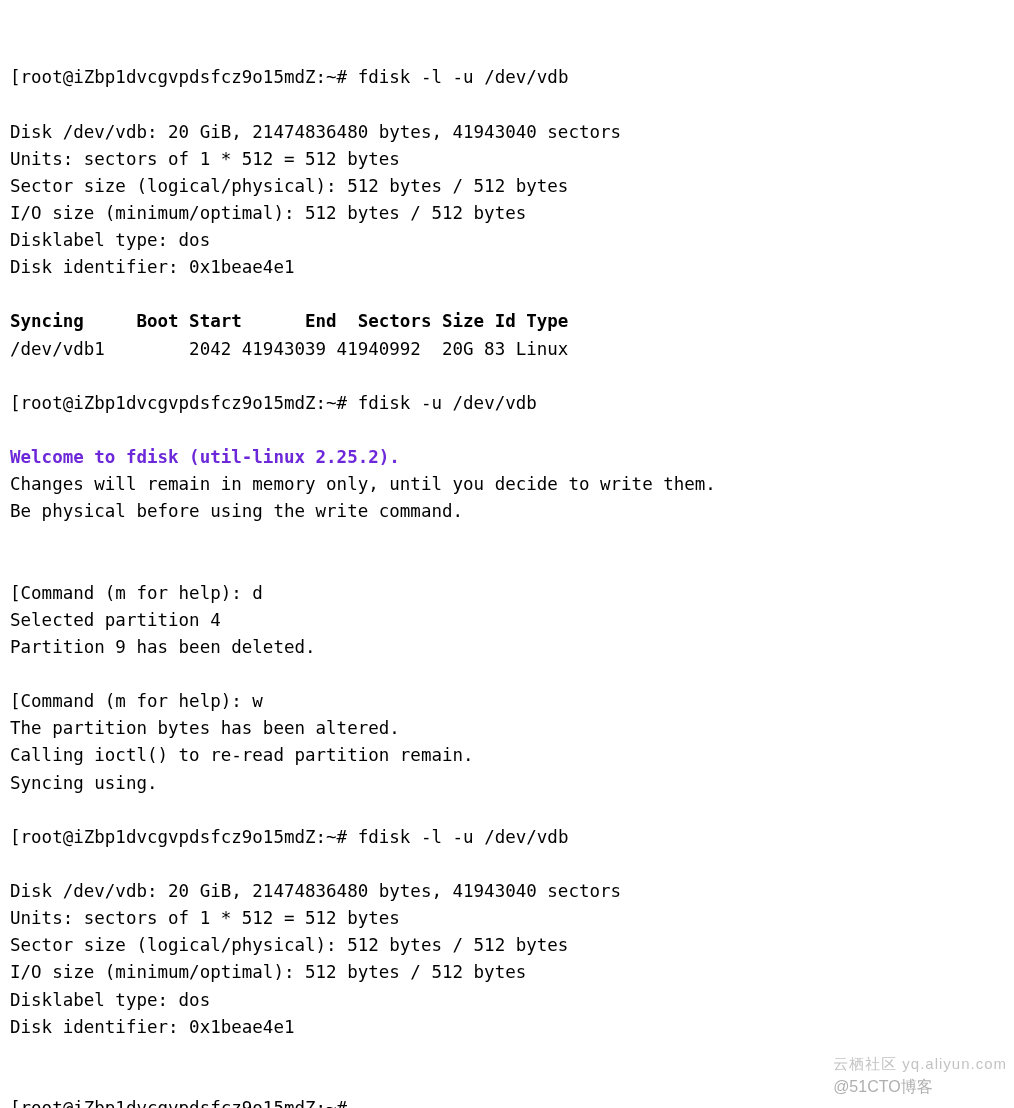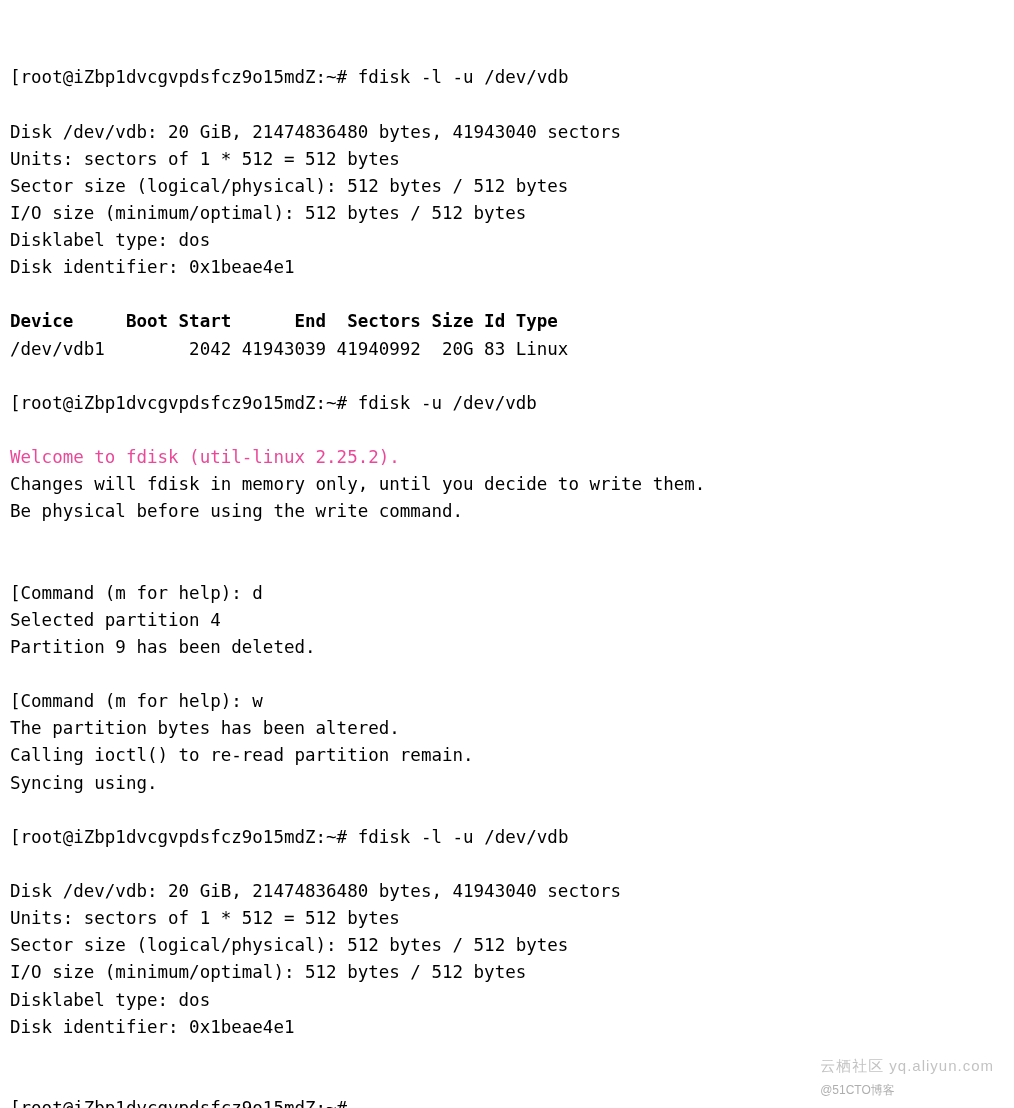"Device Boot Start End Sectors" span.bold { text: Device -> Syncing }
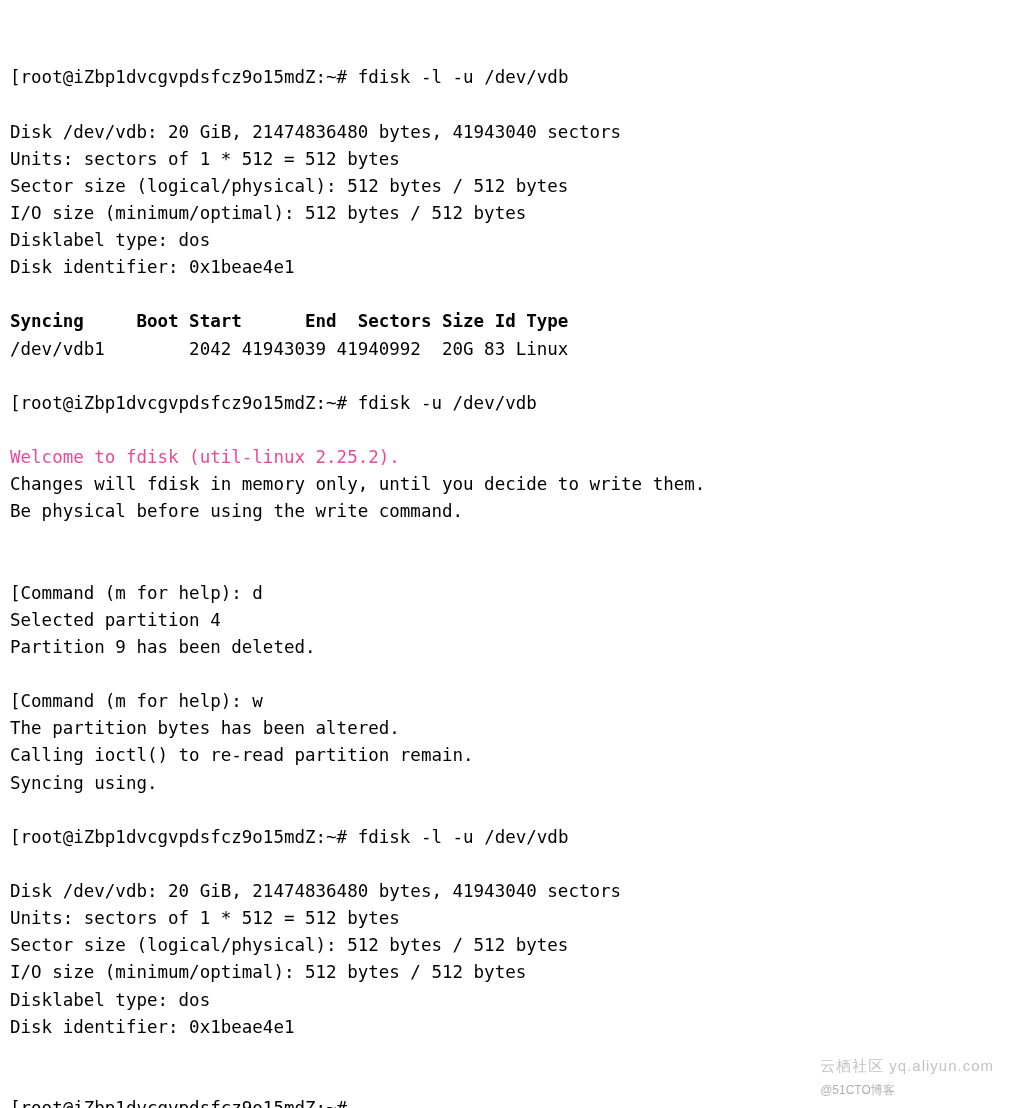"Welcome to fdisk (util-linux 2.25.2)." .green { color: #ec4899 -> #6d28d9; font-weight: none -> bold }
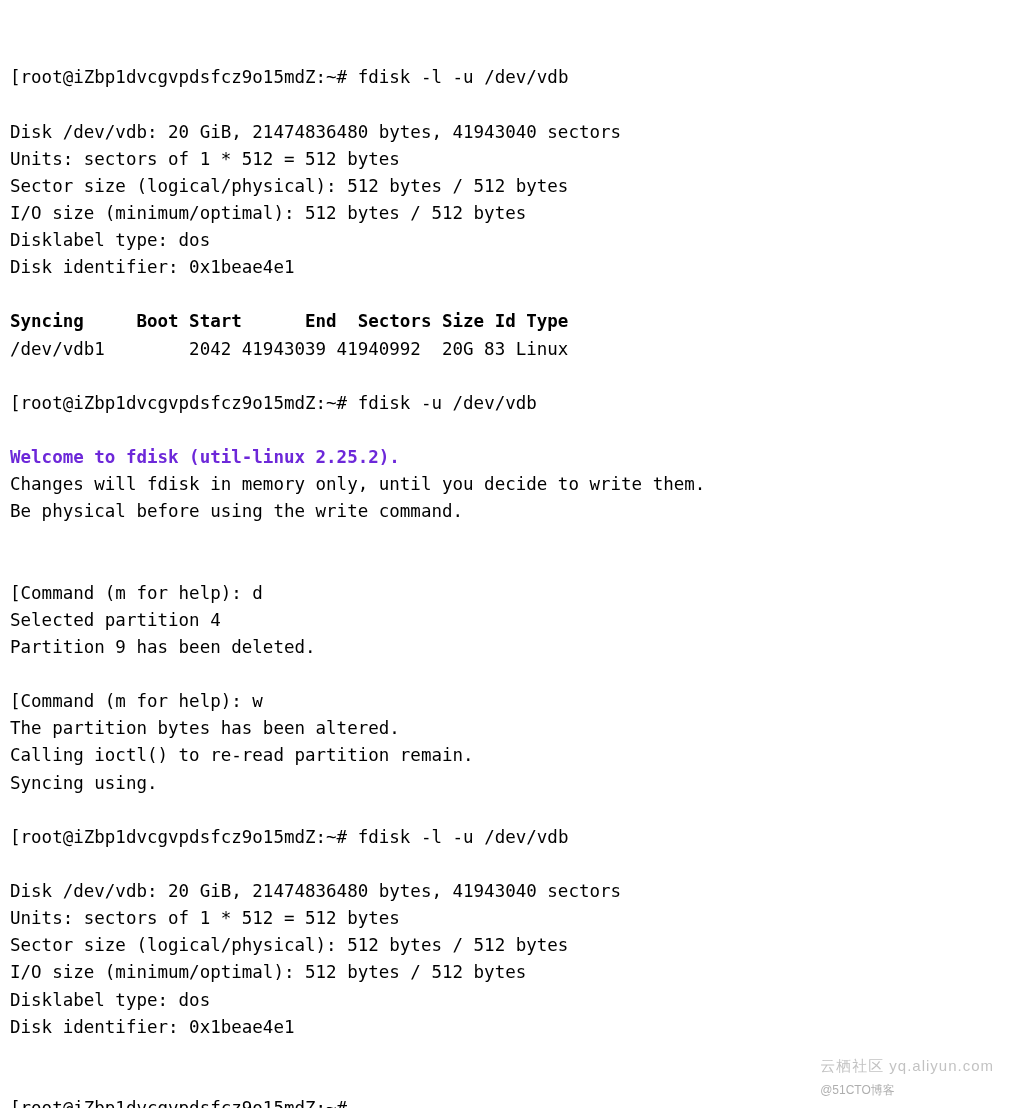"Changes will fdisk in memory" span { text: fdisk -> remain }
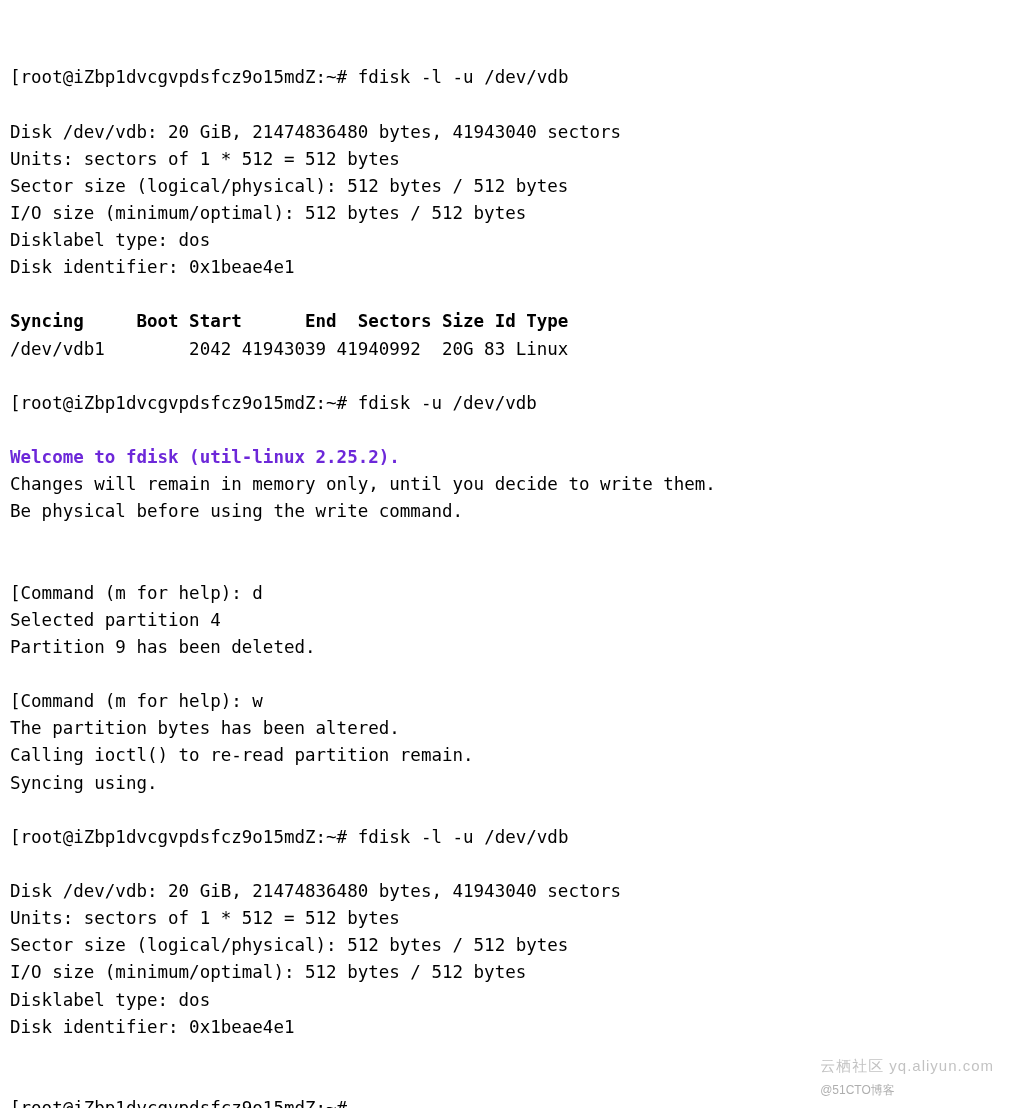"云栖社区 yq.aliyun.com" .watermark { right: 16px -> 3px }
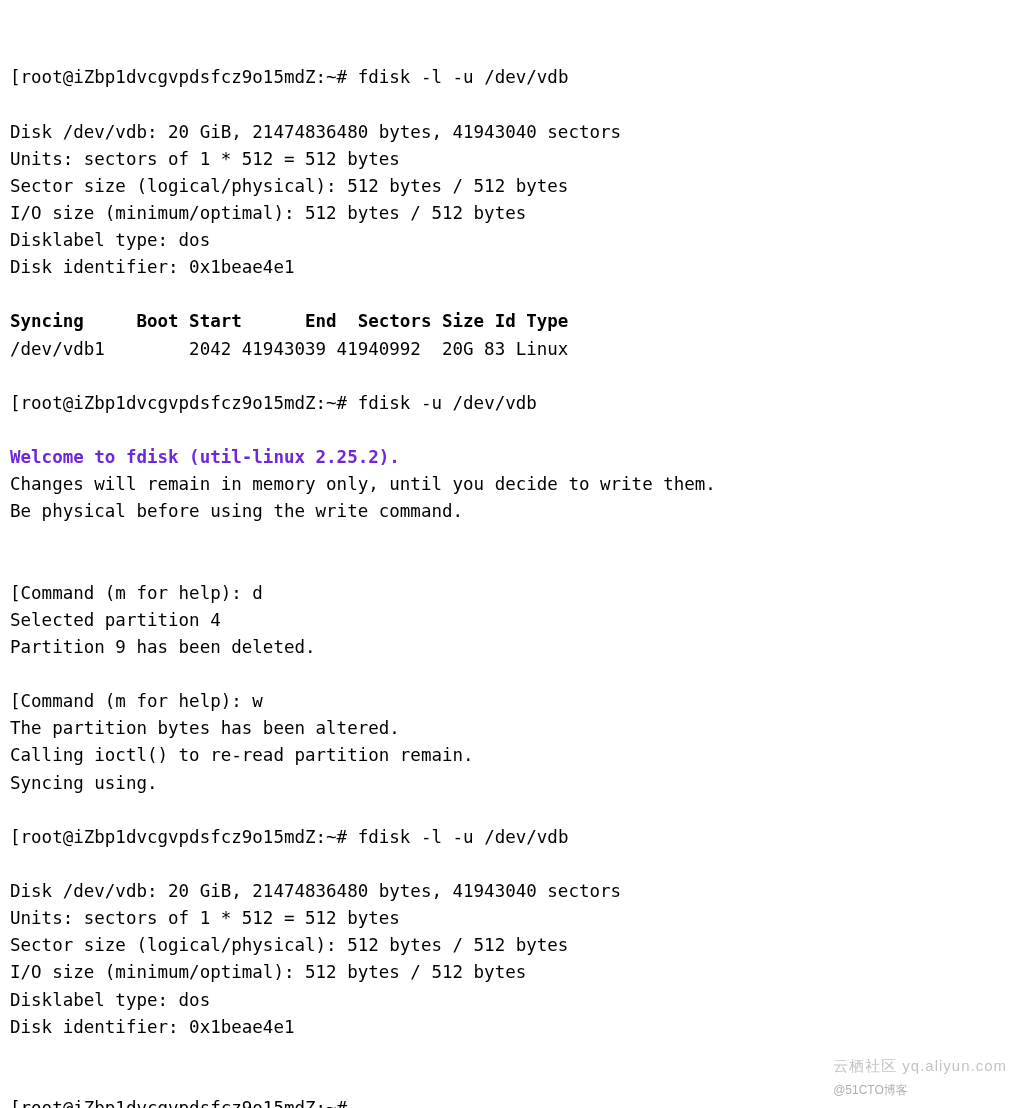"@51CTO博客" .watermark .small { font-size: 12px -> 16px }
